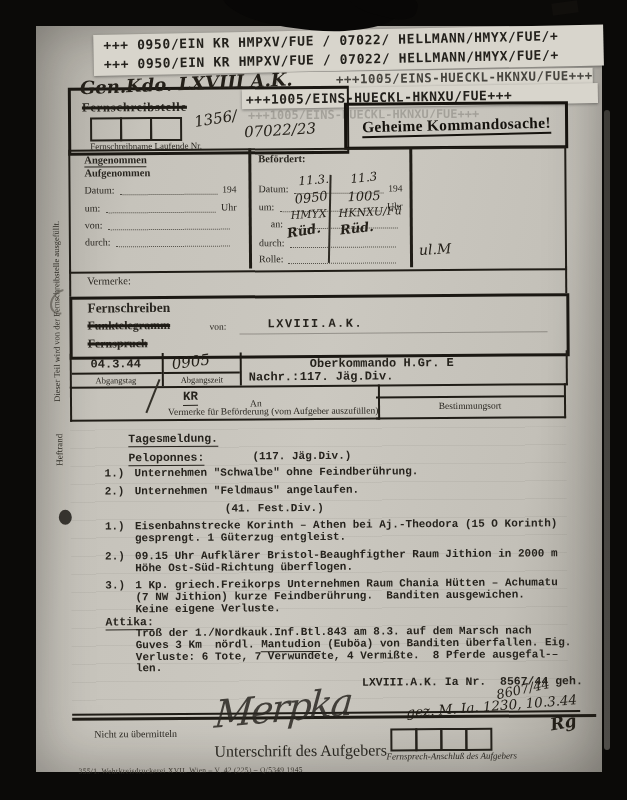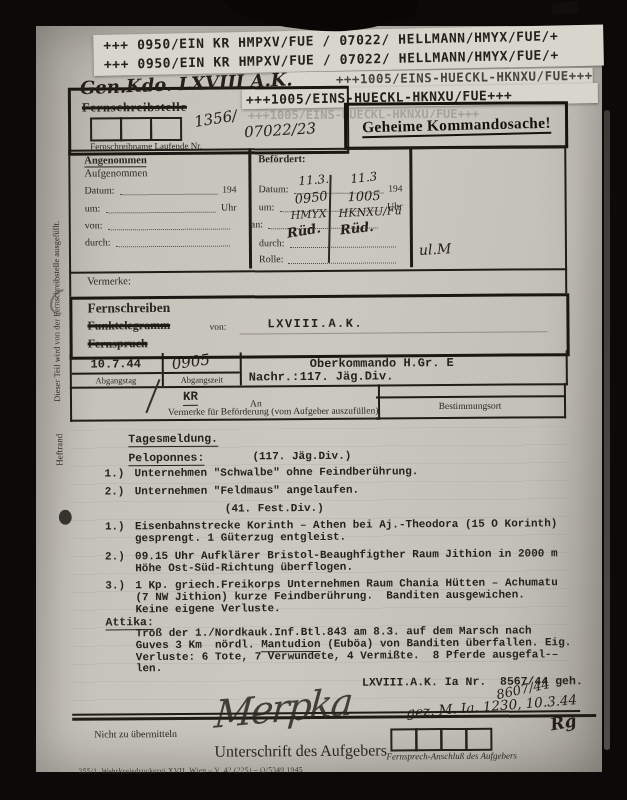"Aufgenommen" div.abs { font-weight: 400 -> 700 }
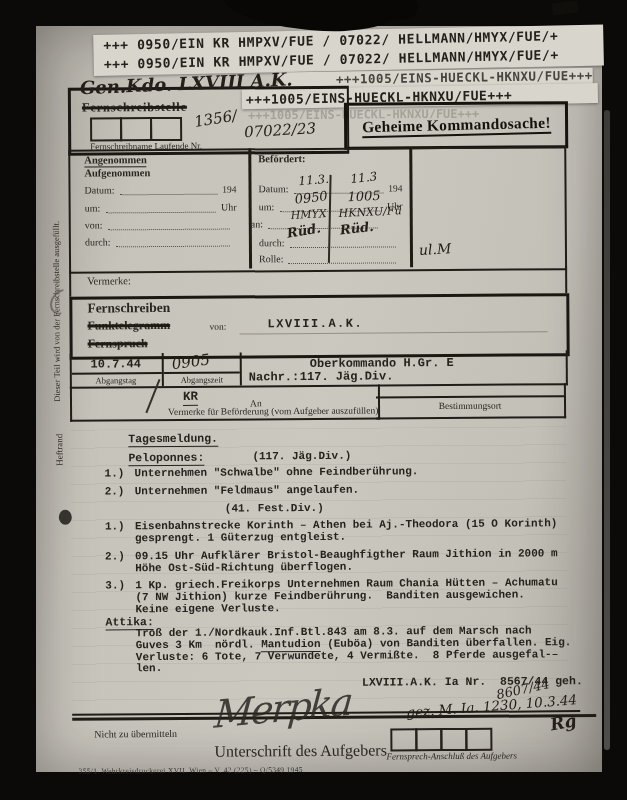"an:" div.abs { left: 252px -> 272px }
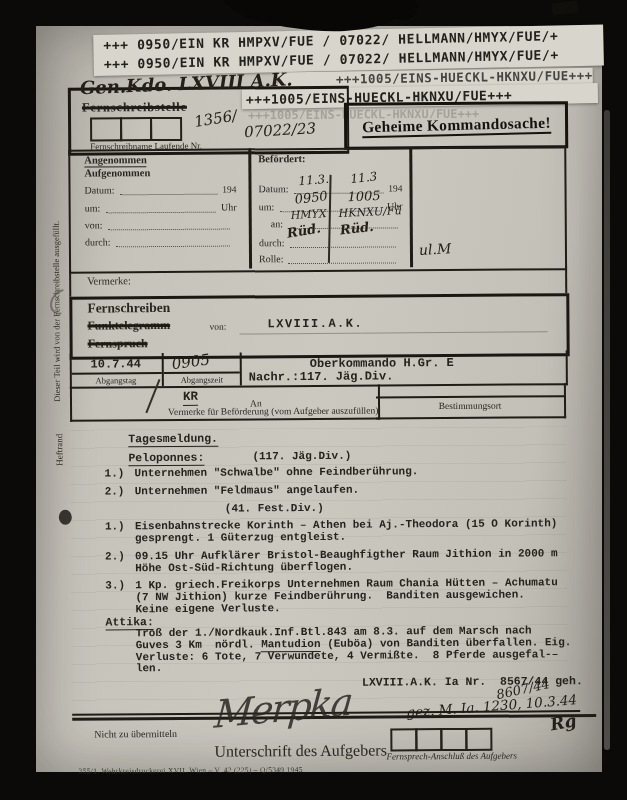"10.7.44" div.abs { text: 10.7.44 -> 04.3.44 }
